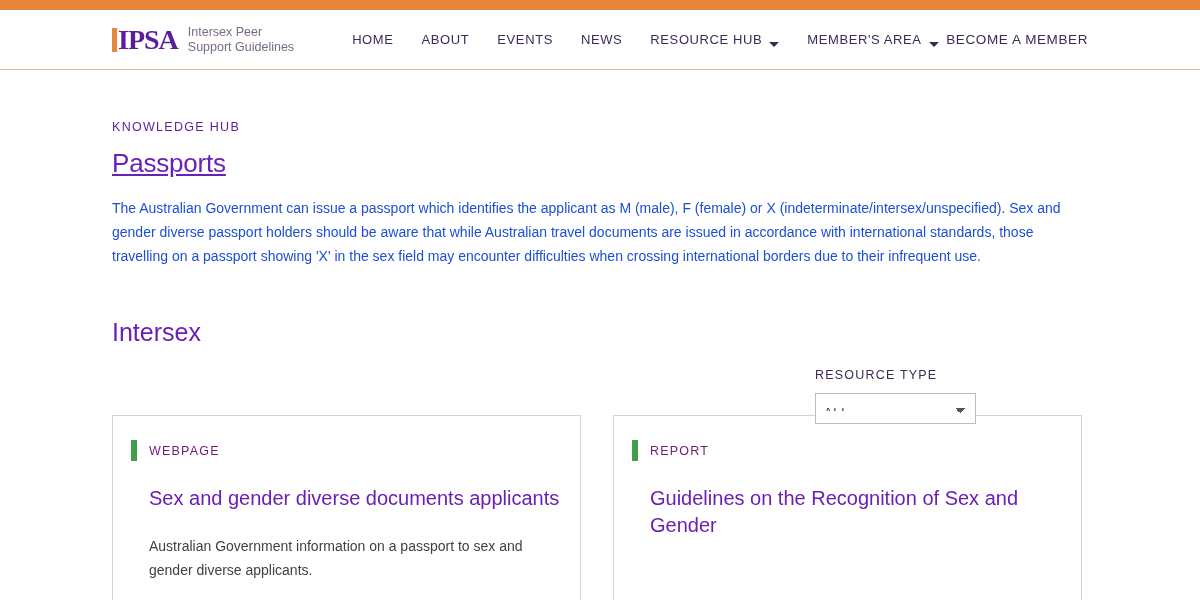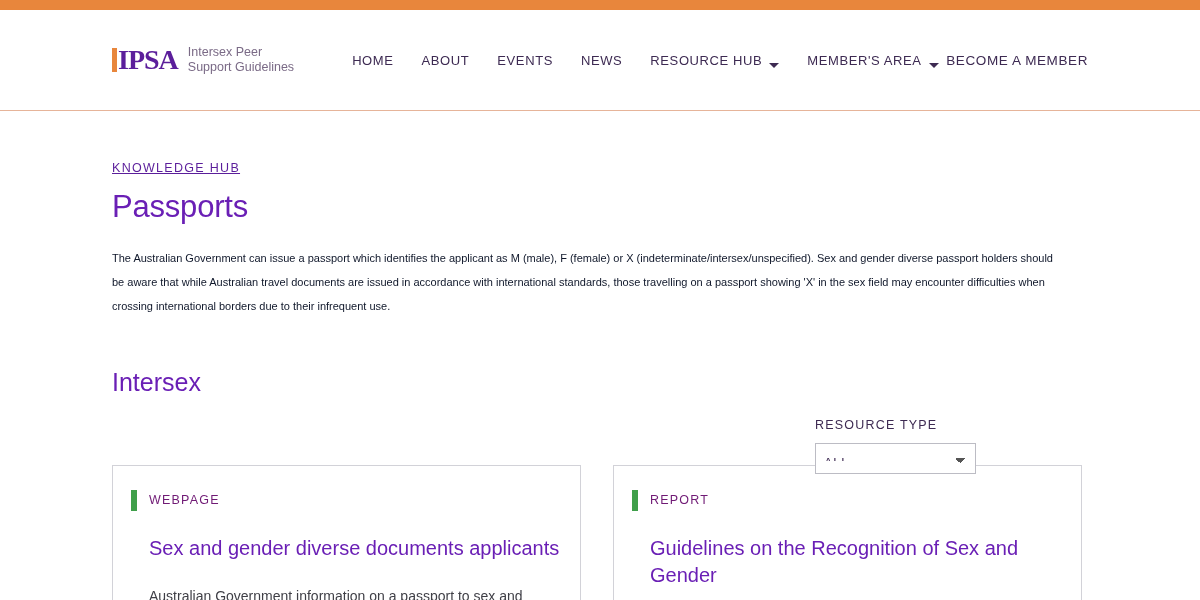"IPSA" .header { height: 101px -> 60px }
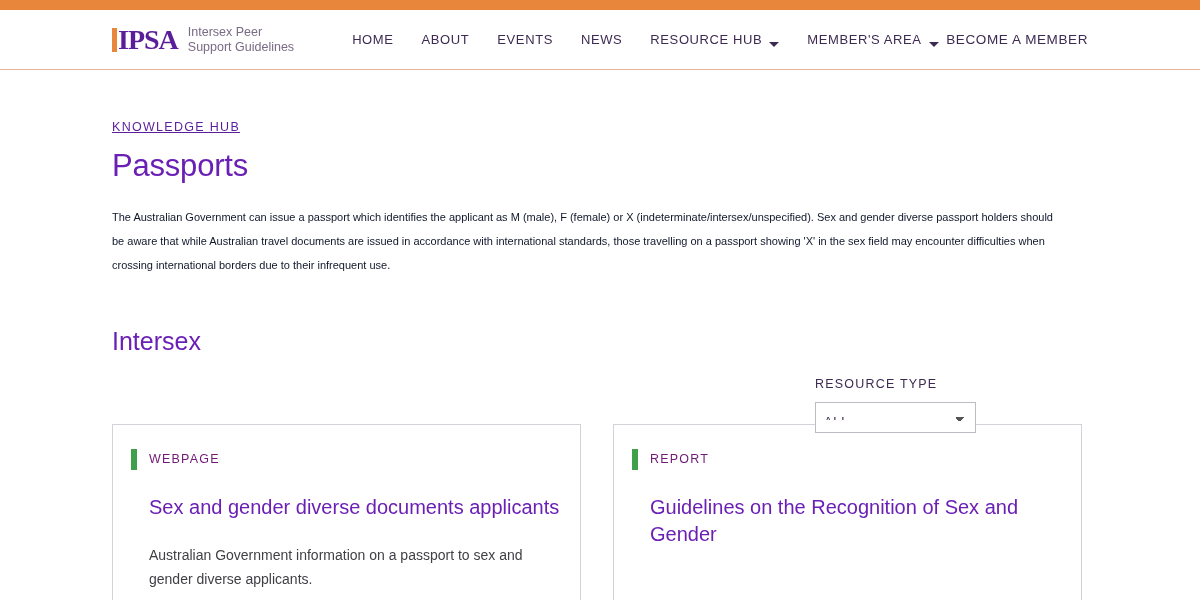"KNOWLEDGE HUB" .eyebrow { text-decoration: underline -> none }
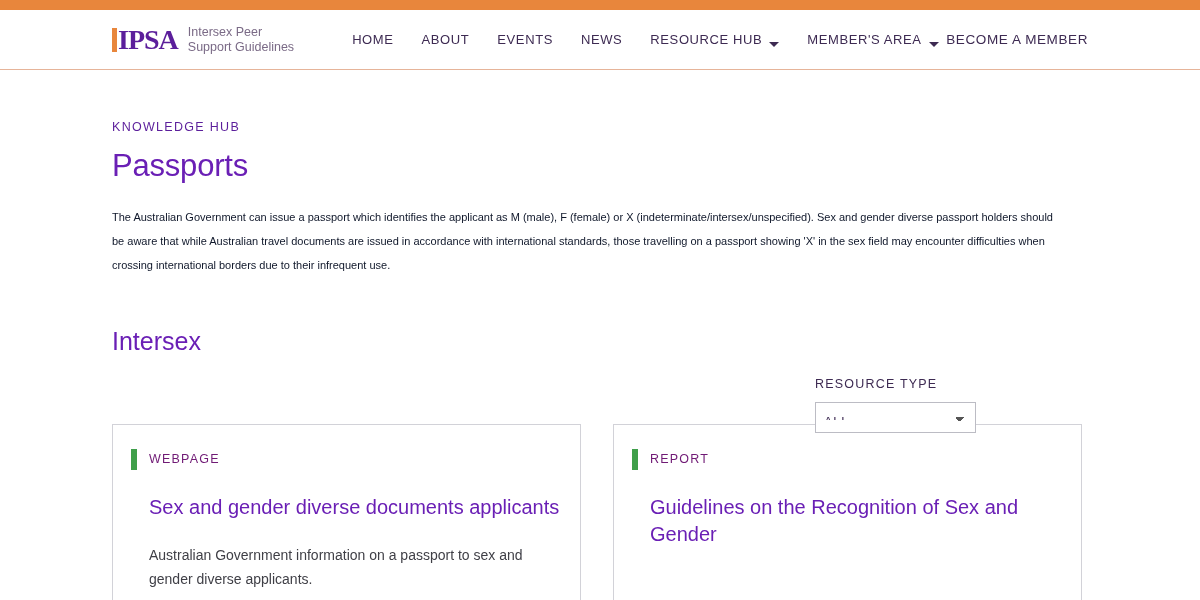"Passports" .page-title { font-size: 31px -> 26px; text-decoration: none -> underline }
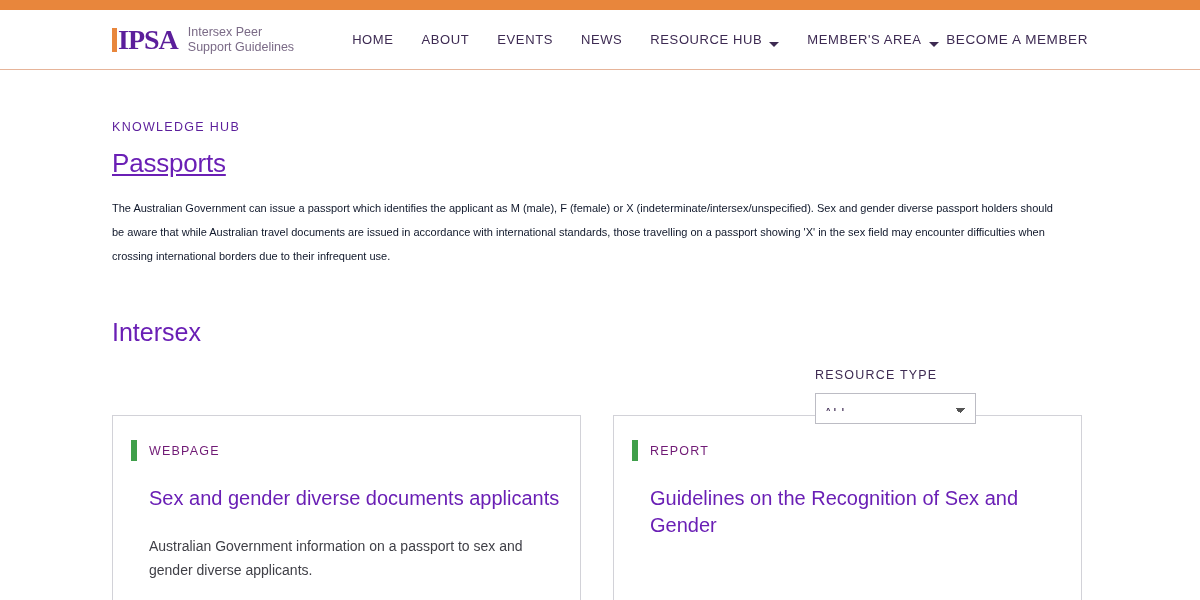"The Australian Government can issue" .intro { color: #0f172a -> #1d4ed8; font-size: 11px -> 14px }
